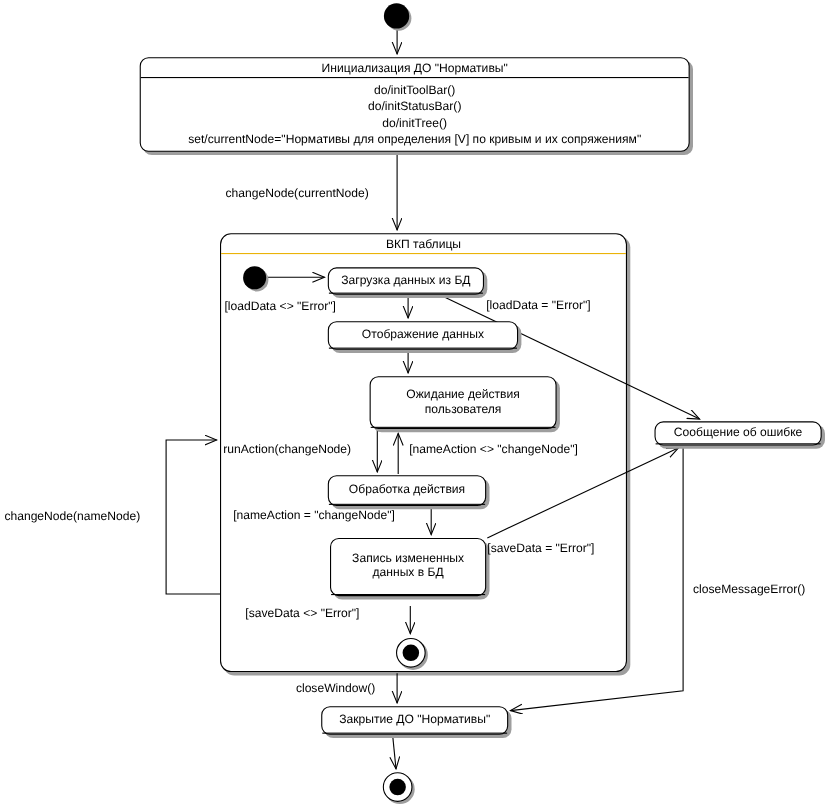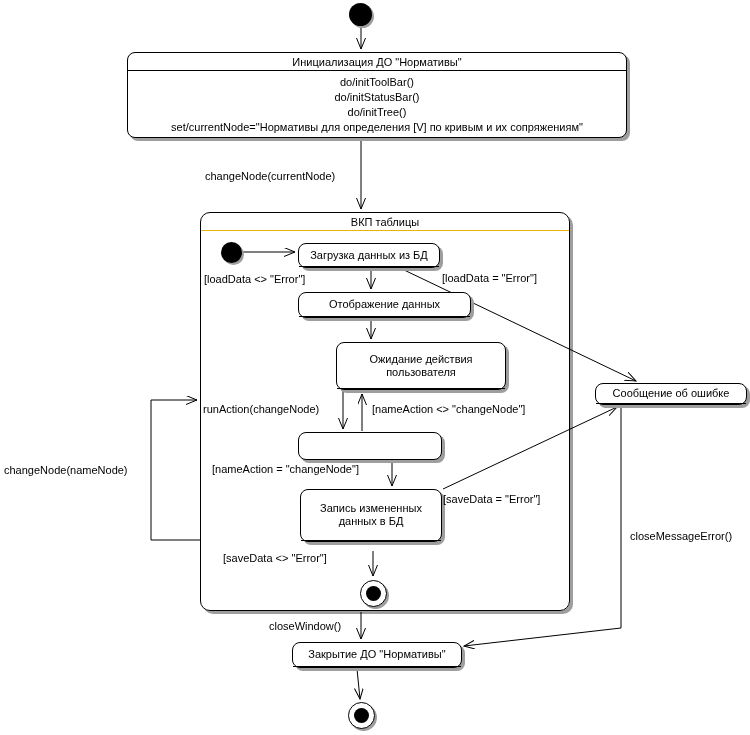"Обработка действия" div.state-title { html: none -> <div>Обработка действия</div> }
